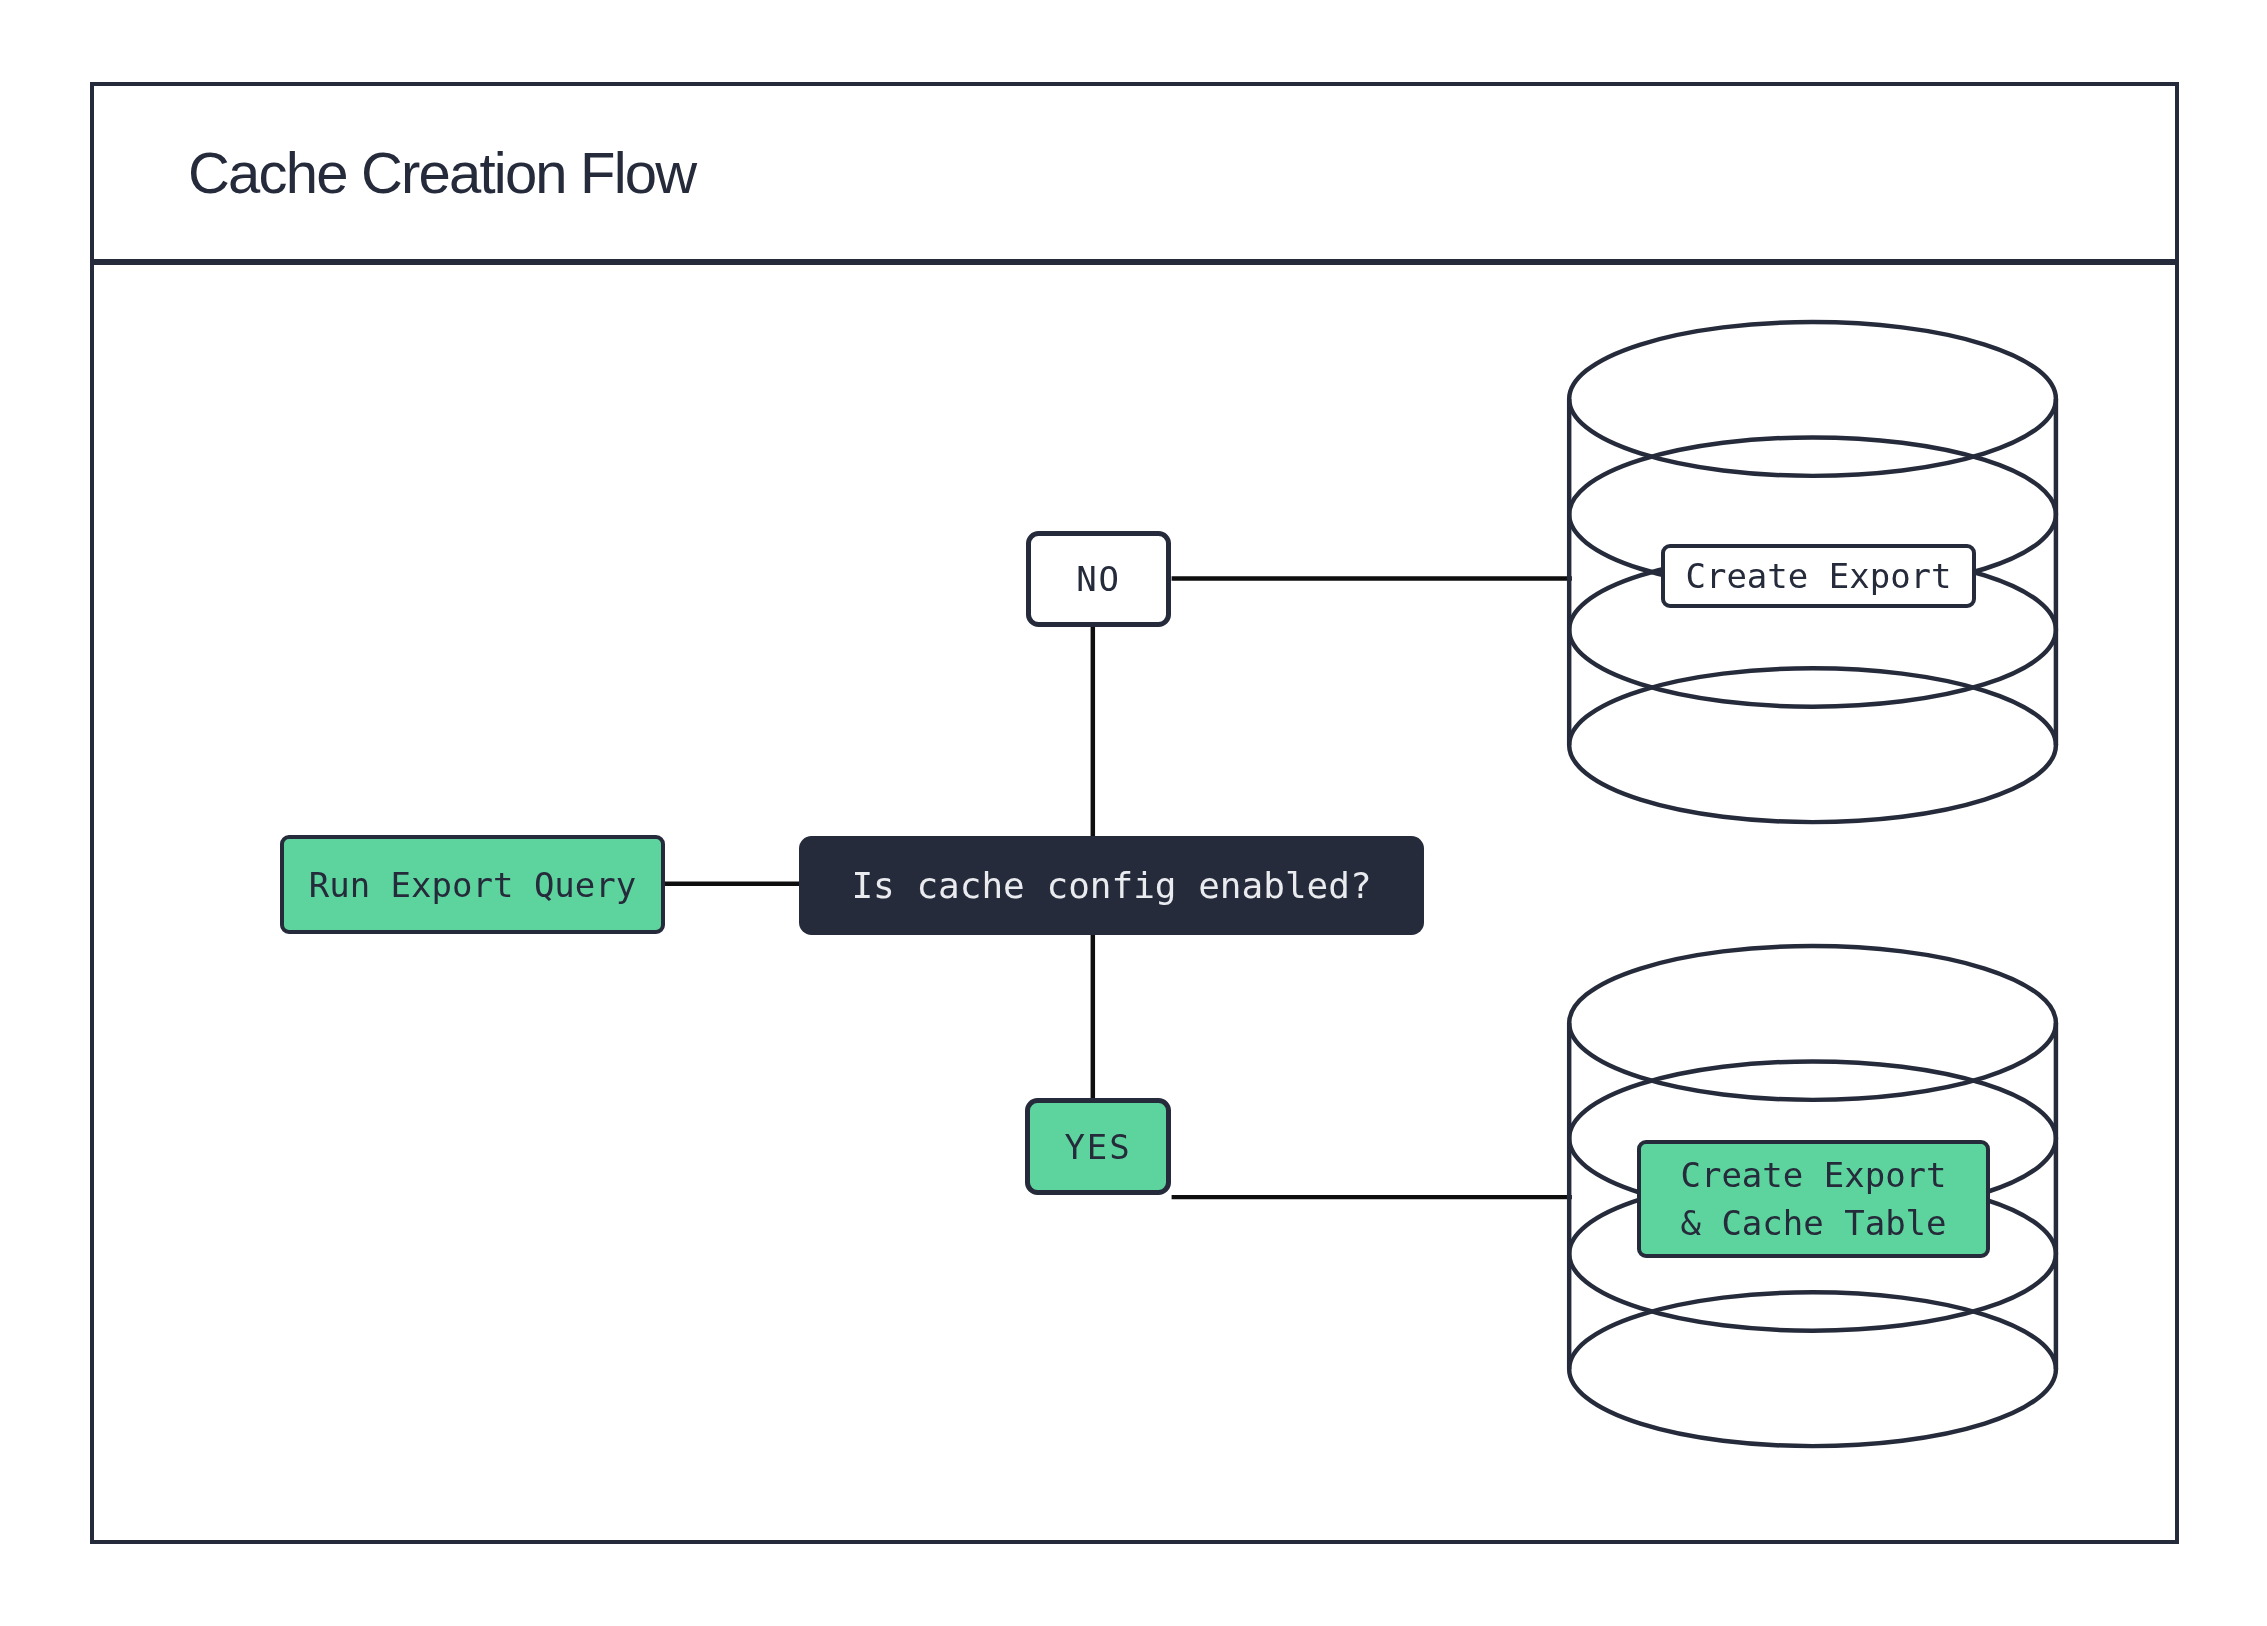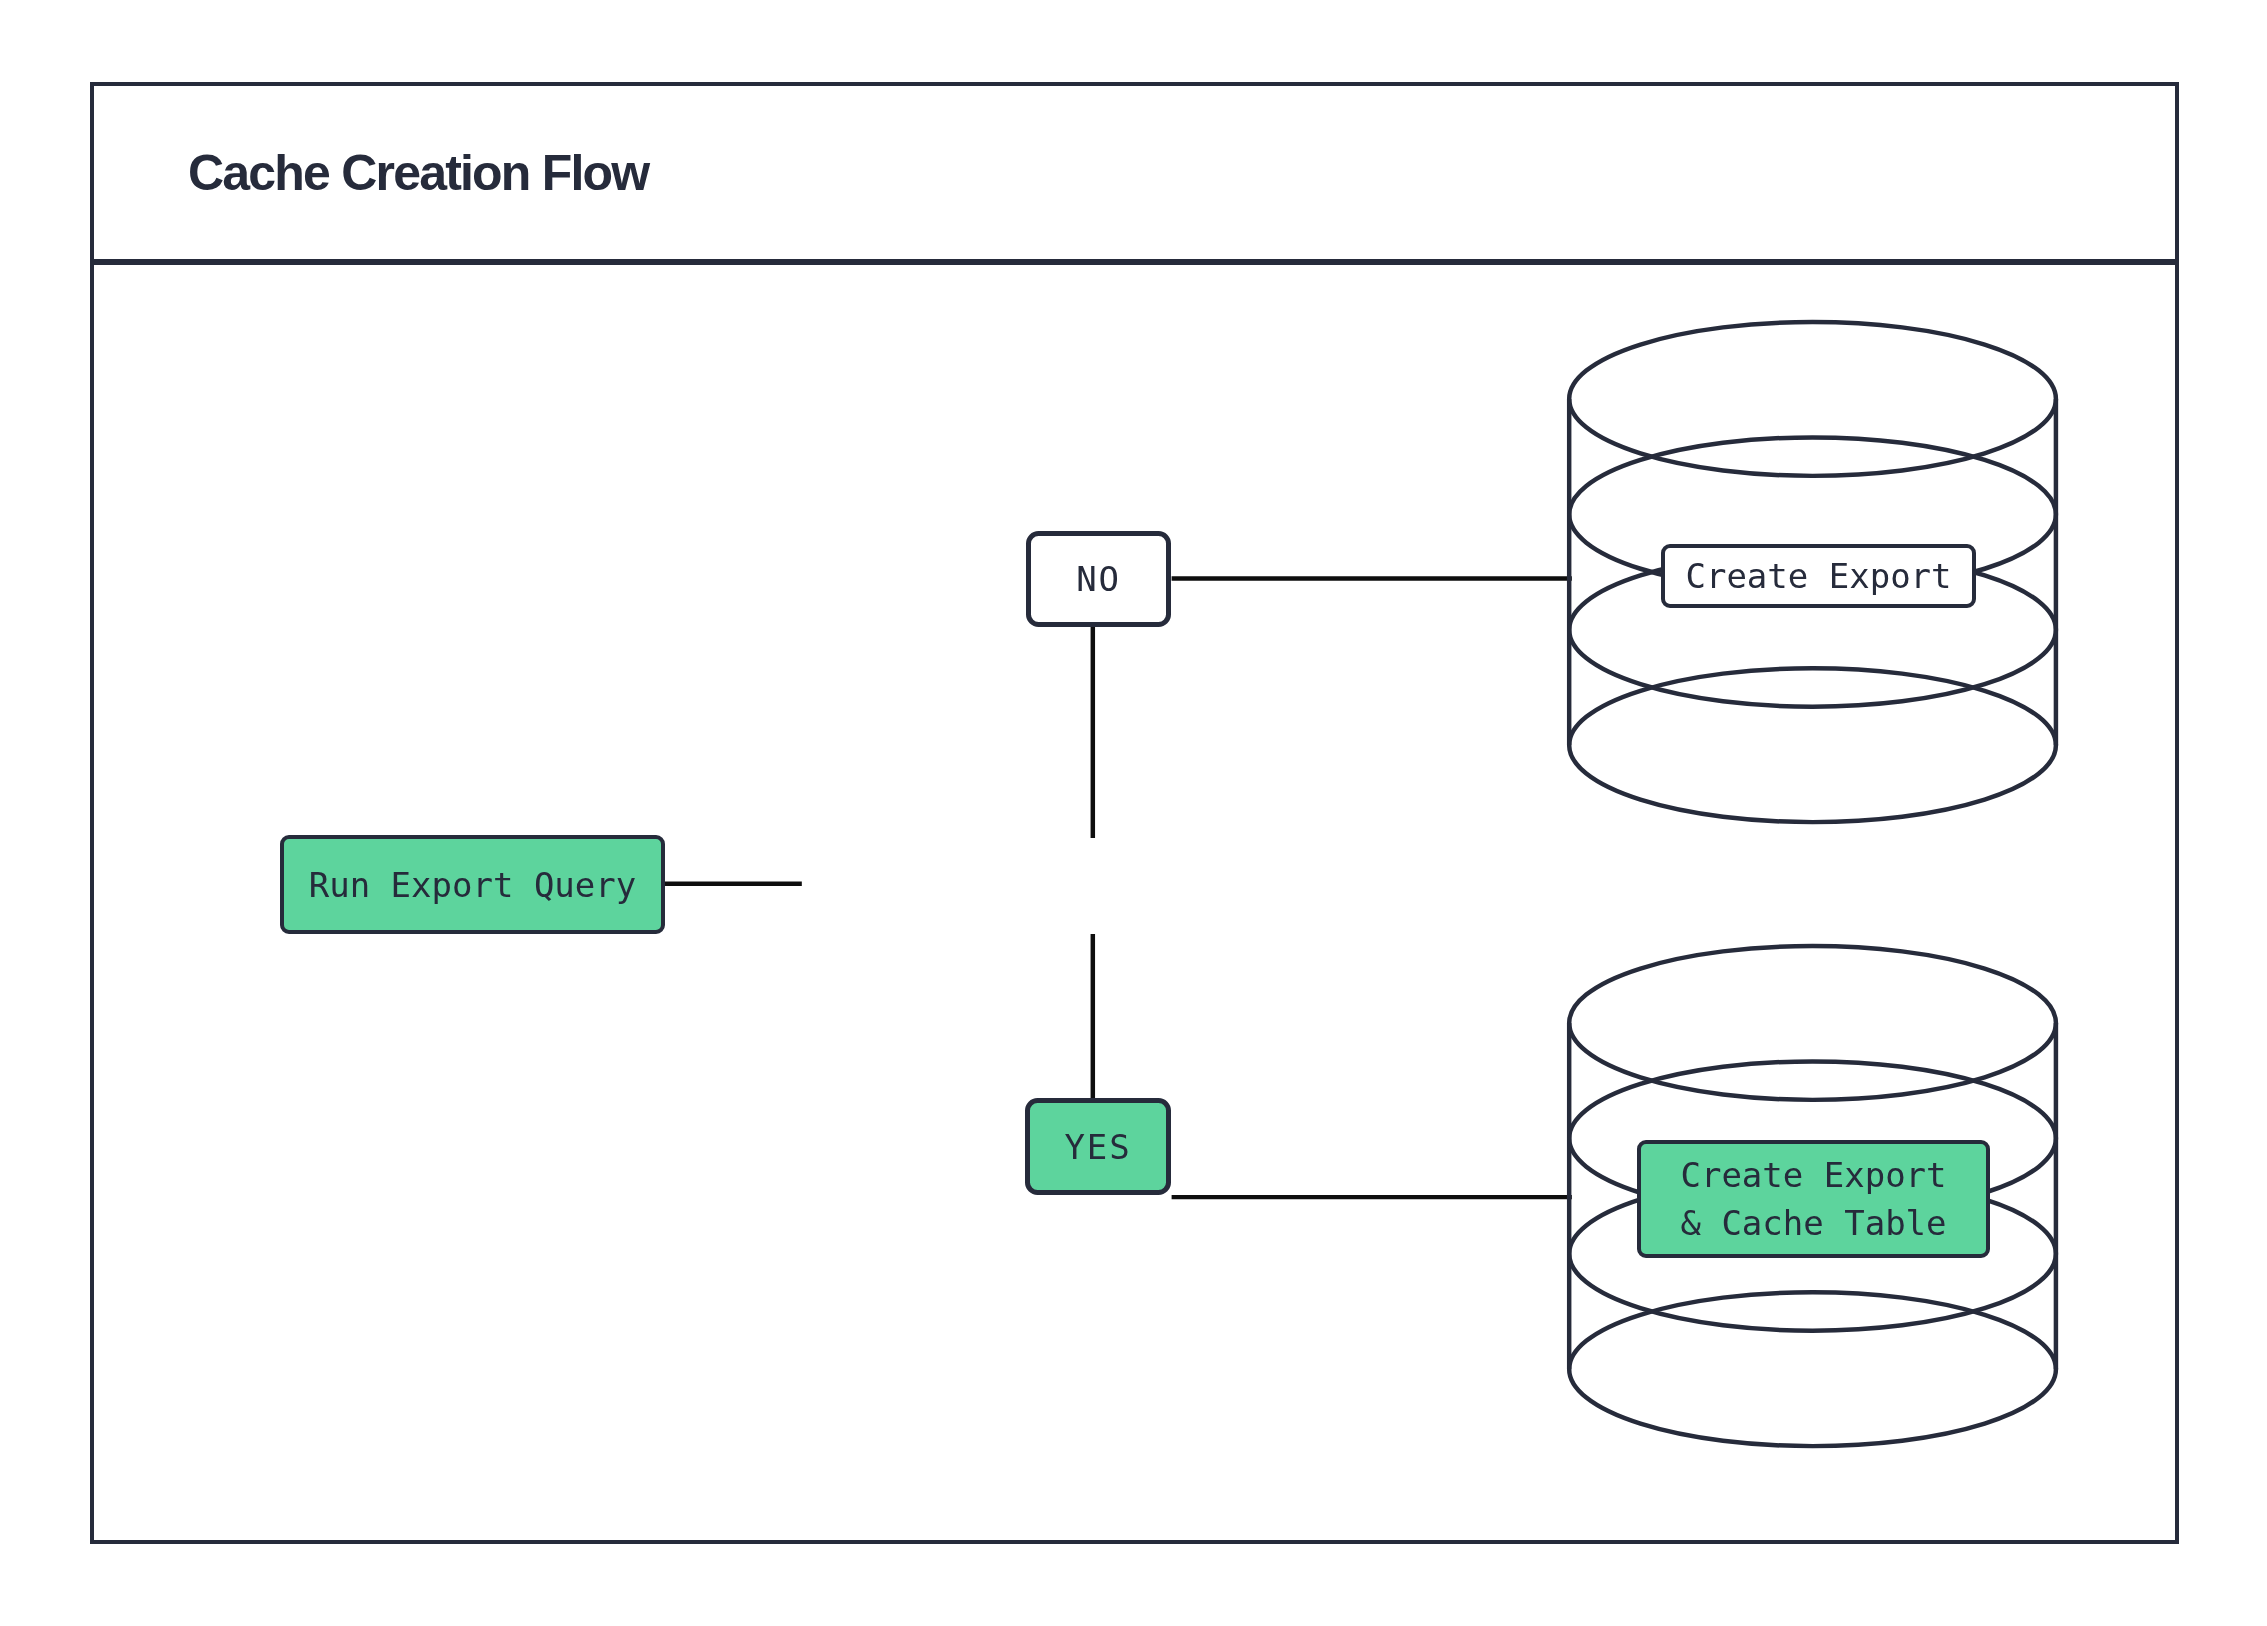"Cache Creation Flow" .title { font-size: 50px -> 58px; font-weight: 700 -> 400 }
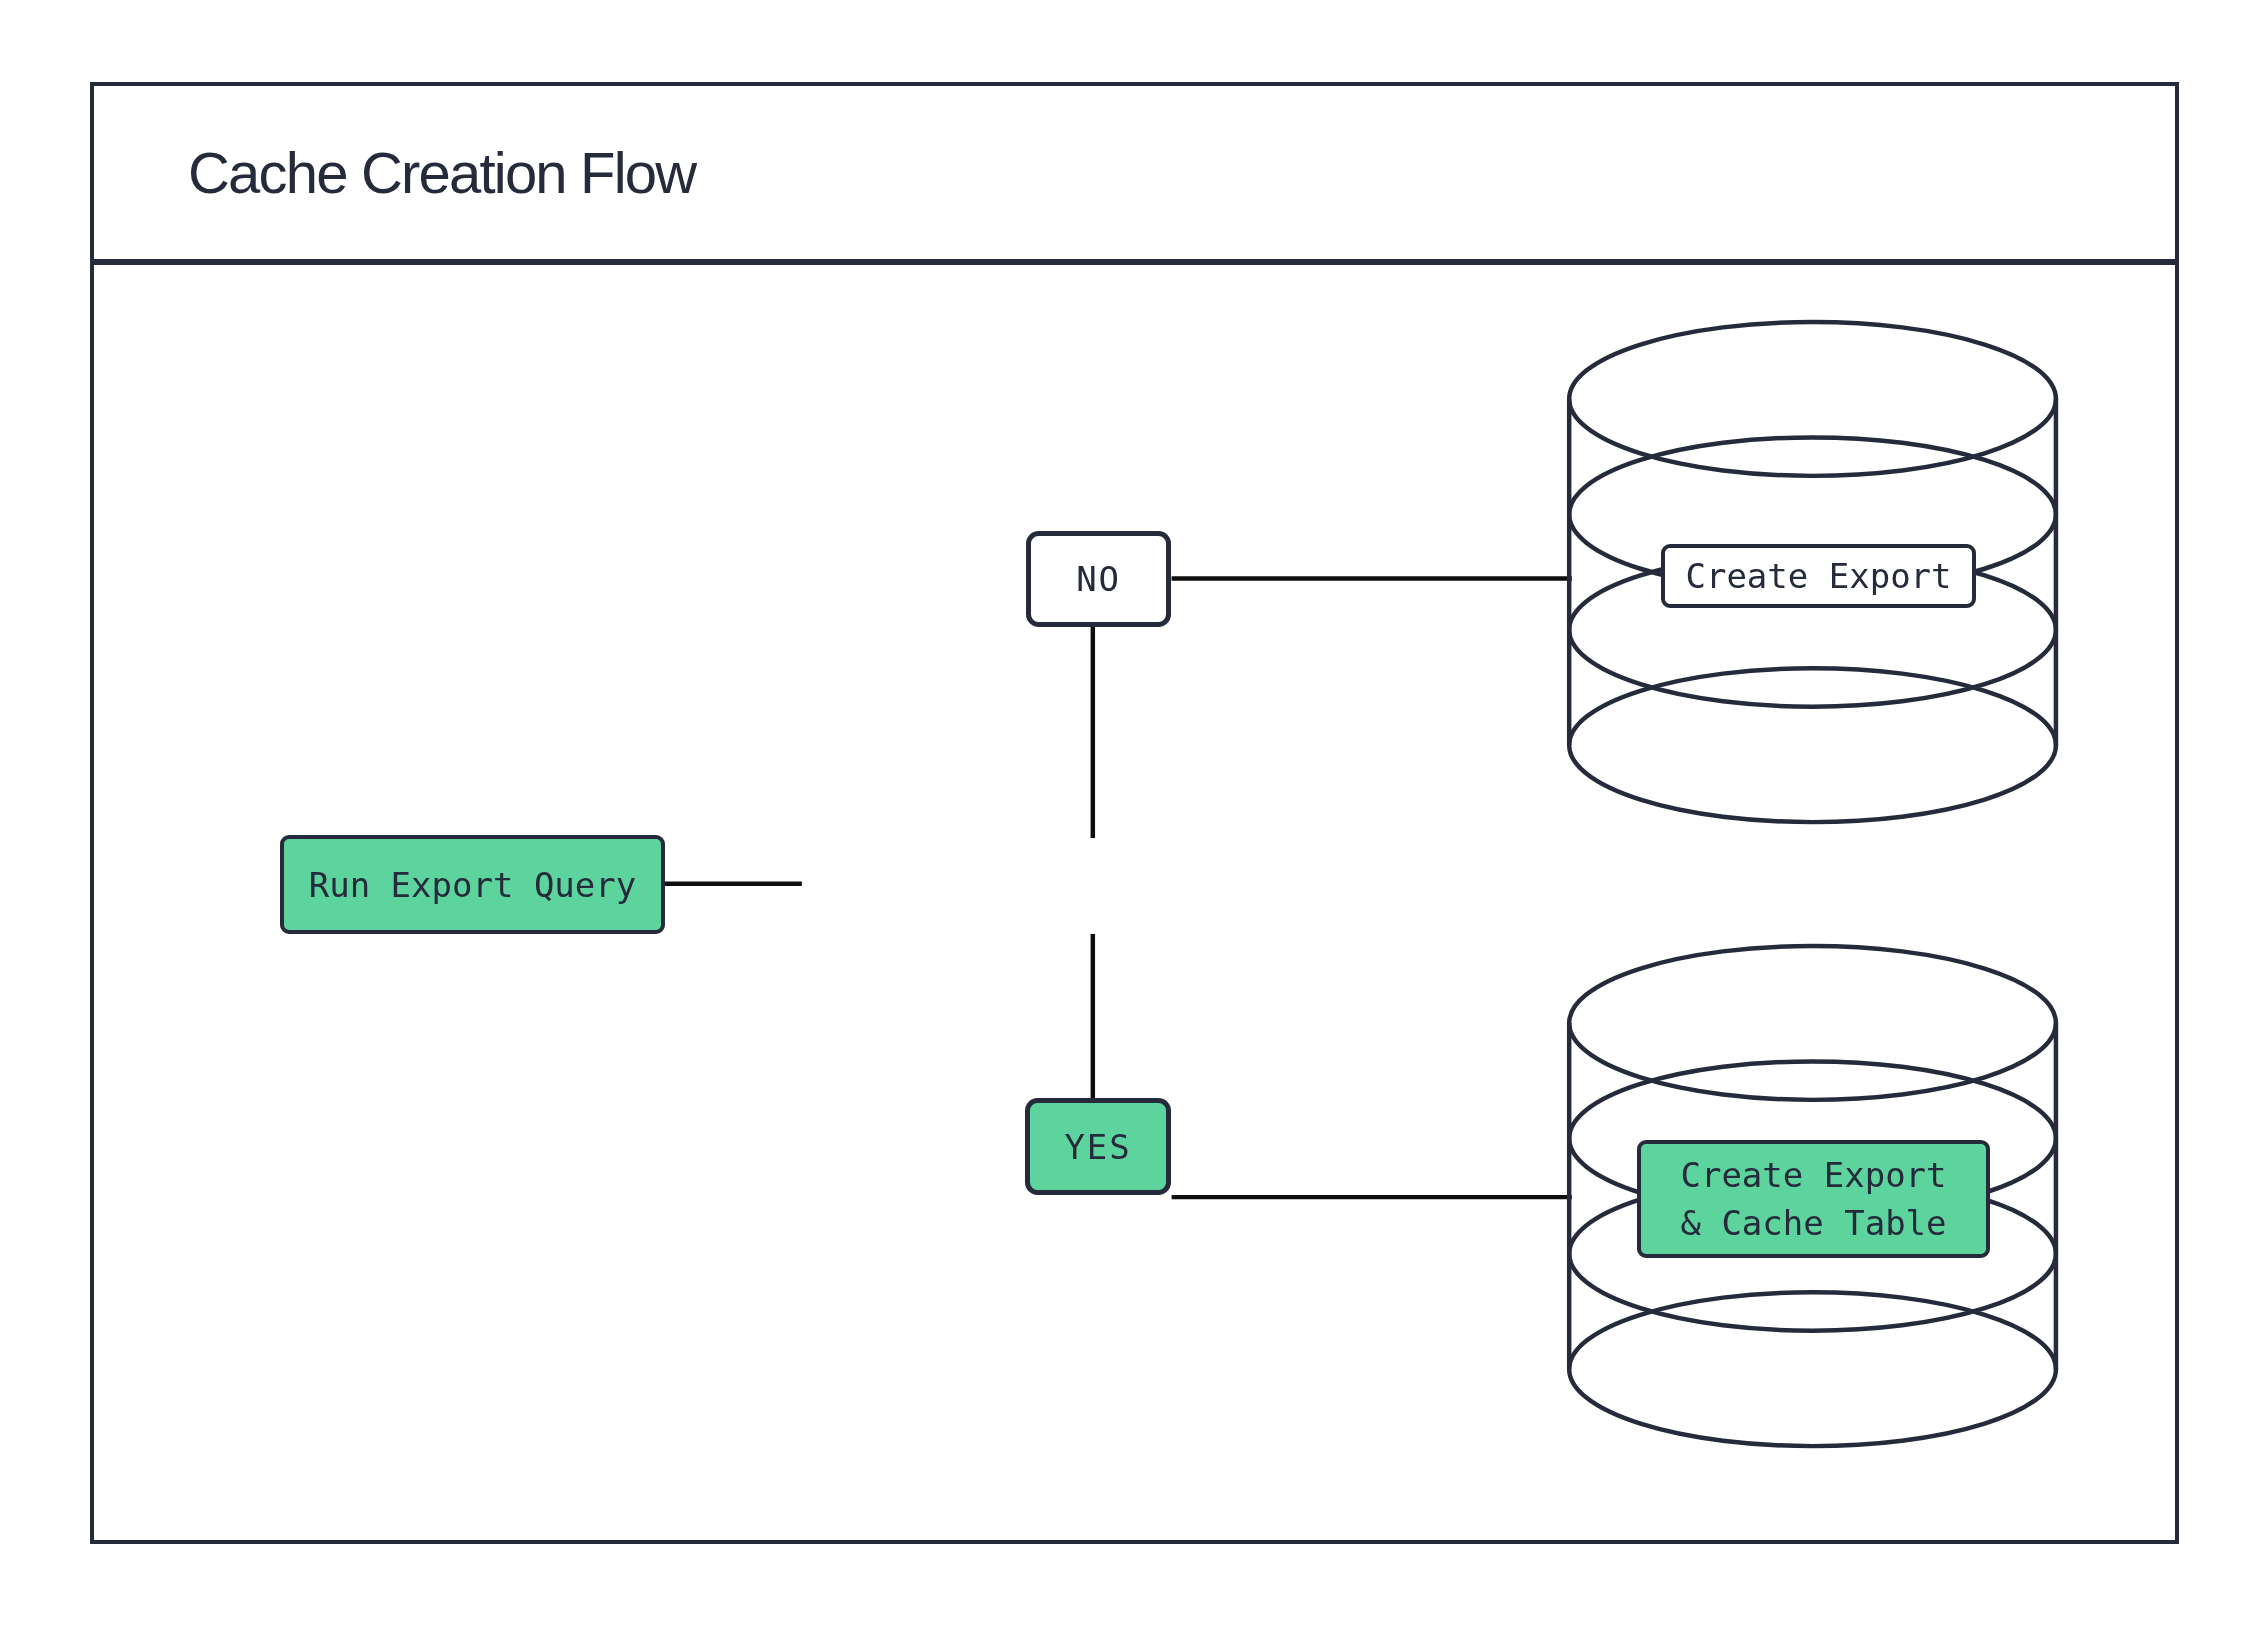"Is cache config enabled?" div.node { html: none -> <div> <span>Is cache config enabled?</span> </div> }
